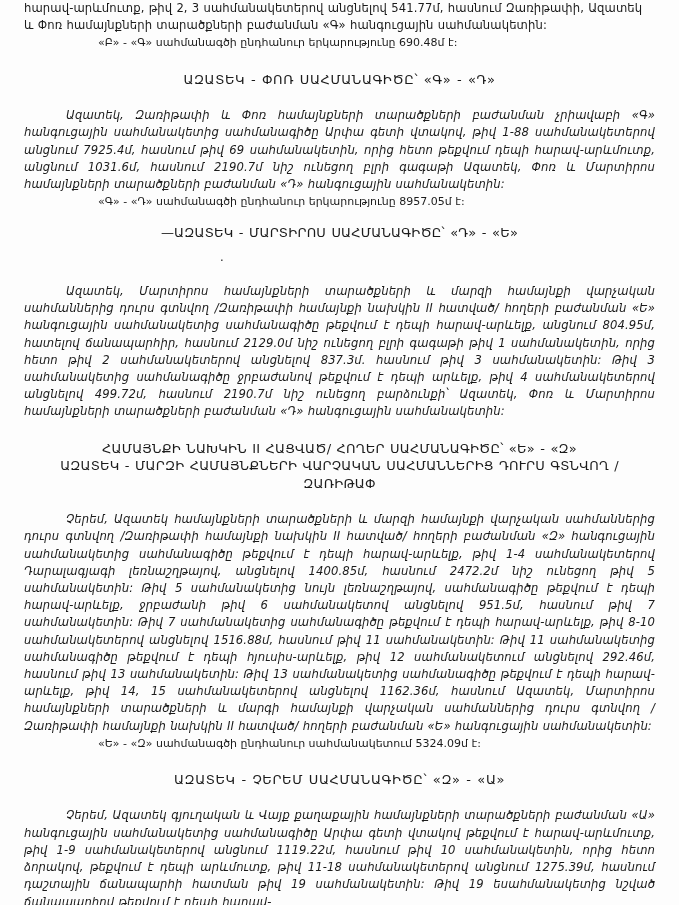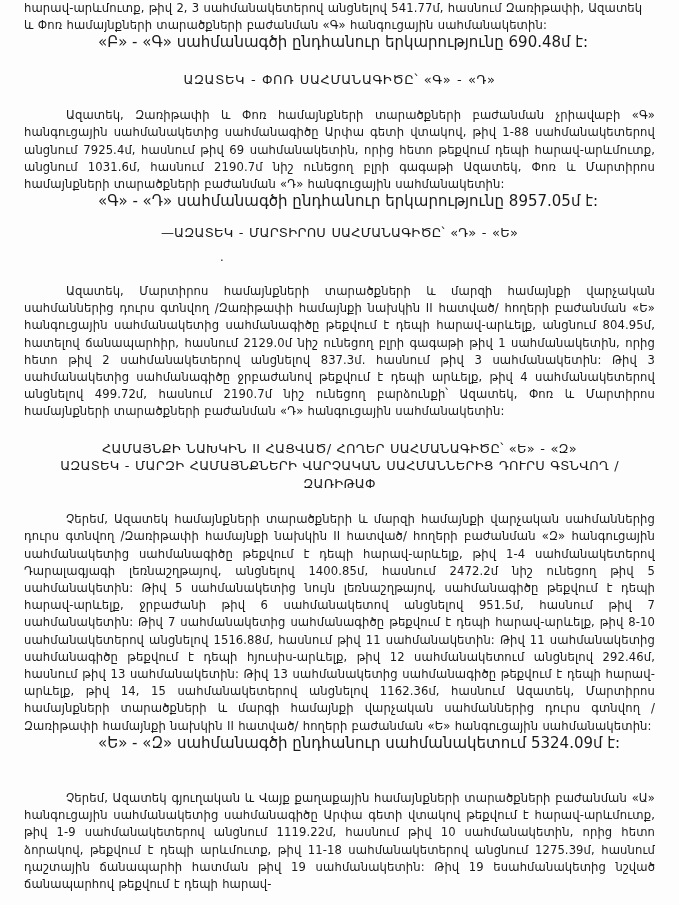"«Բ» - «Գ» սահմանագծի ընդհանուր" .sum-line { font-size: 15px -> 11px }
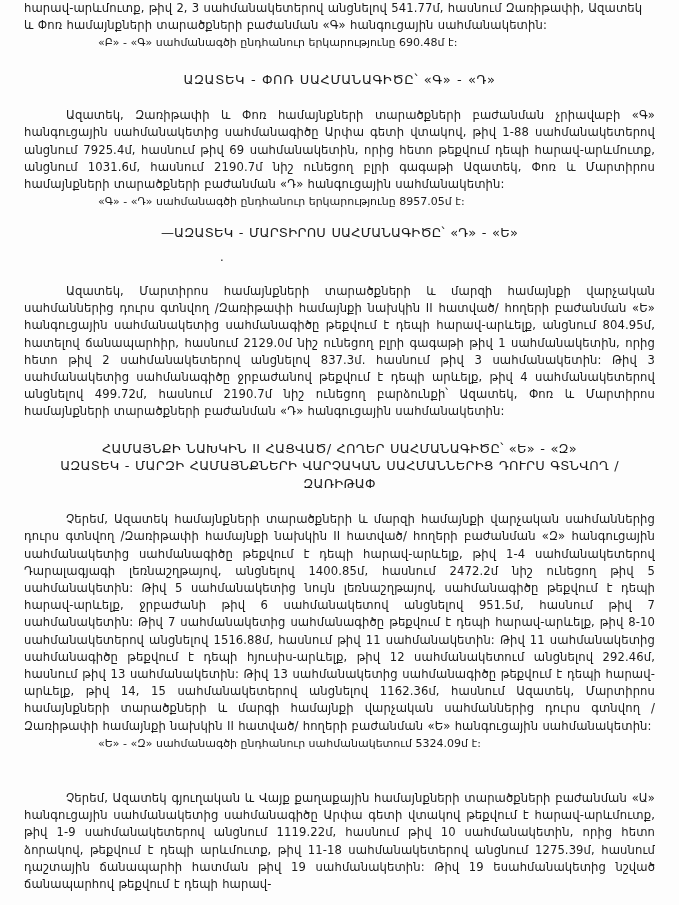"Ազատեկ, Զառիթափի և Փոռ համայնքների" .para.indent { font-style: none -> italic }
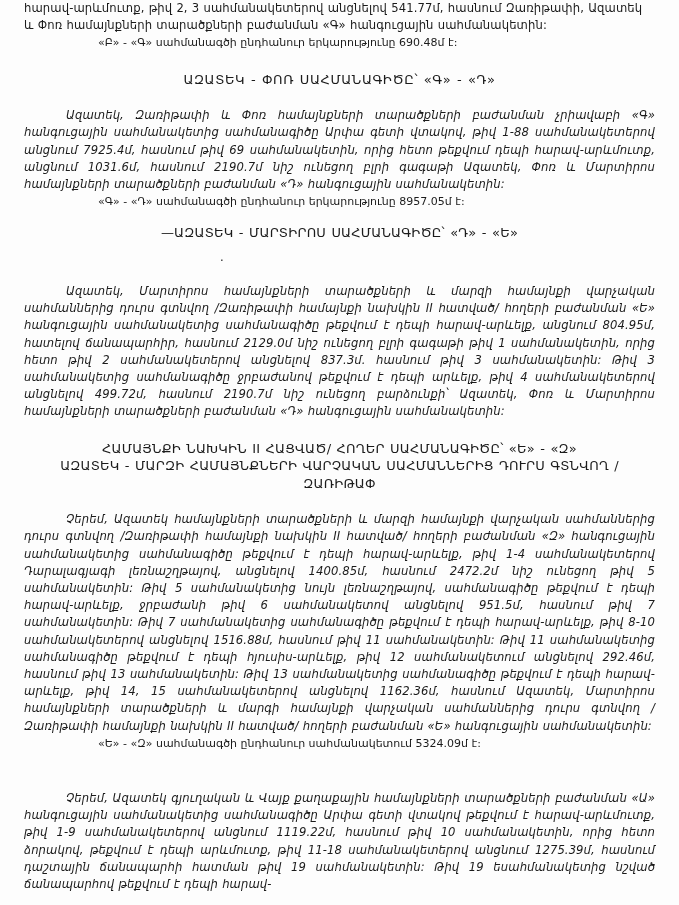"ԱԶԱՏԵԿ - ՉԵՐԵՄ ՍԱՀՄԱՆԱԳԻԾԸ՝ «Զ»" p.heading { html: none -> <p>ԱԶԱՏԵԿ - ՉԵՐԵՄ ՍԱՀՄԱՆԱԳԻԾԸ՝ «Զ» - «Ա»</p> }
